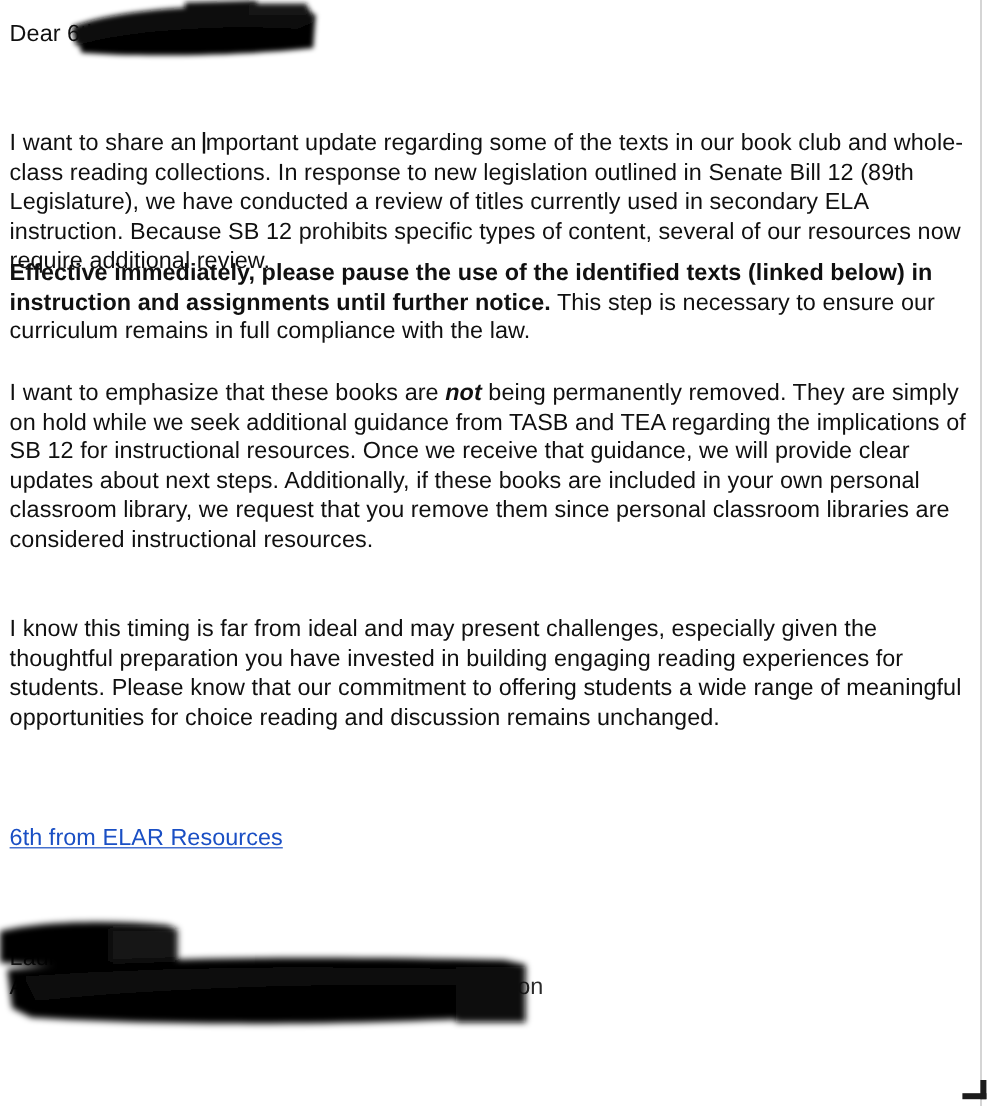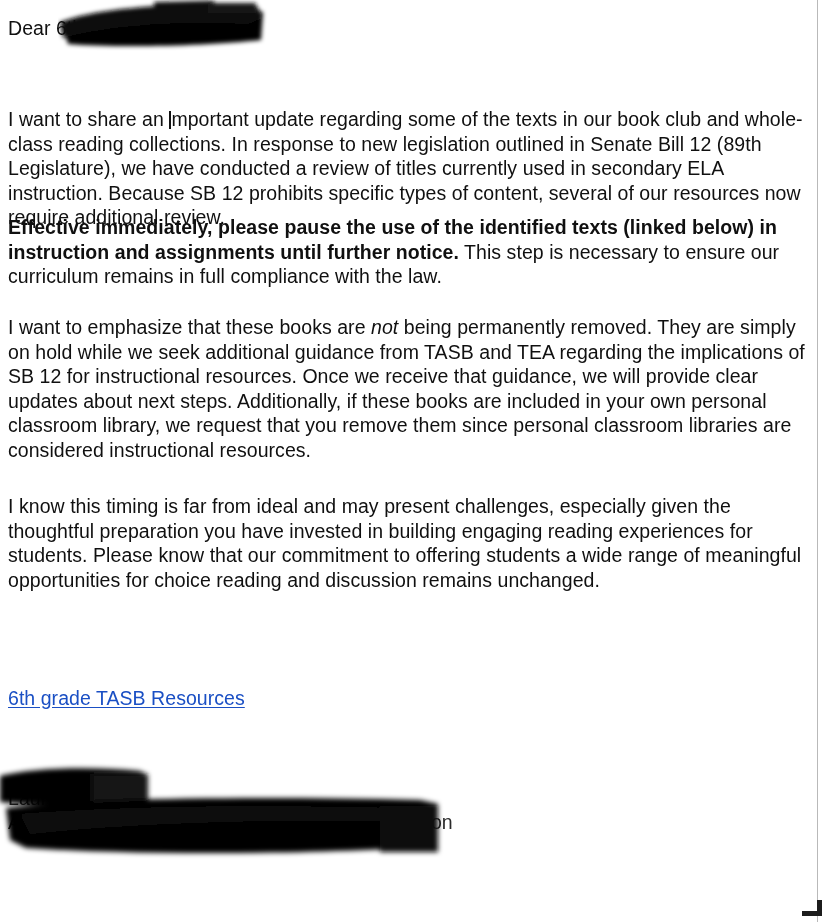"not" i.emph { font-weight: 400 -> 700 }
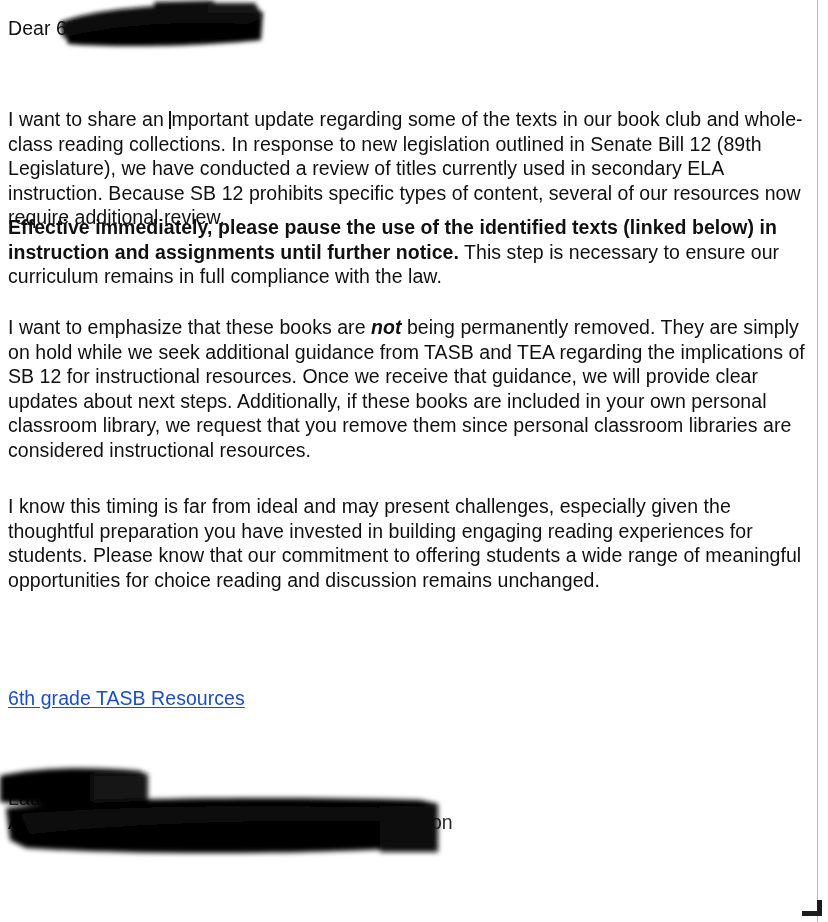"I know this timing is" .para-4 { top: 494px -> 512px }
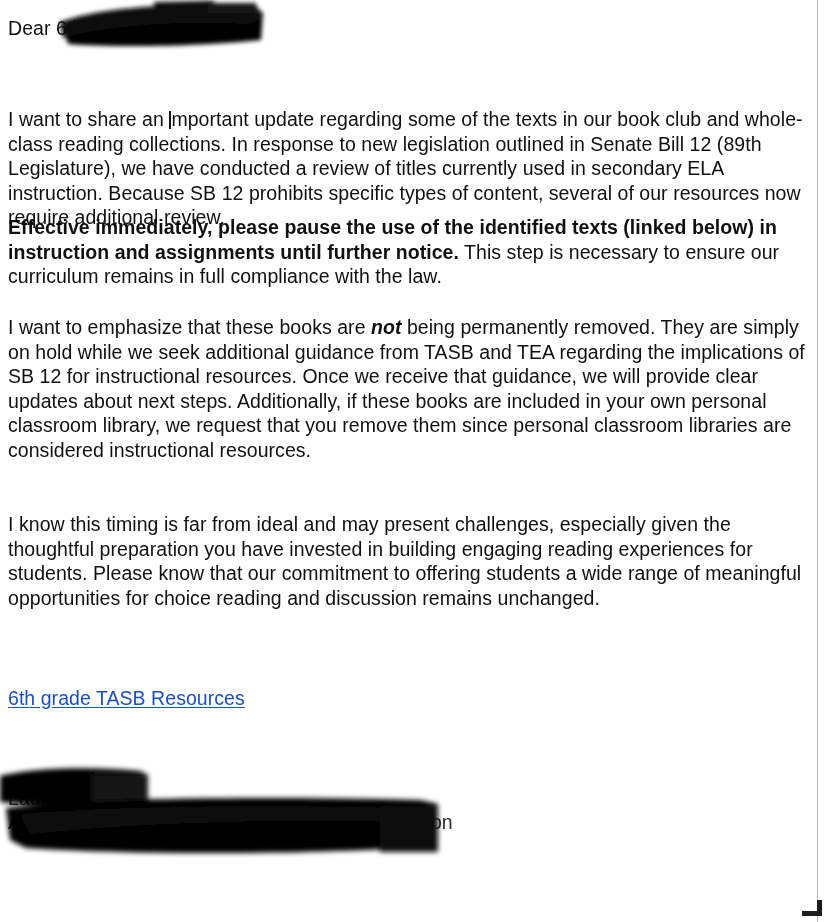"6th grade TASB Resources" a.doclink { text: grade TASB -> from ELAR }
